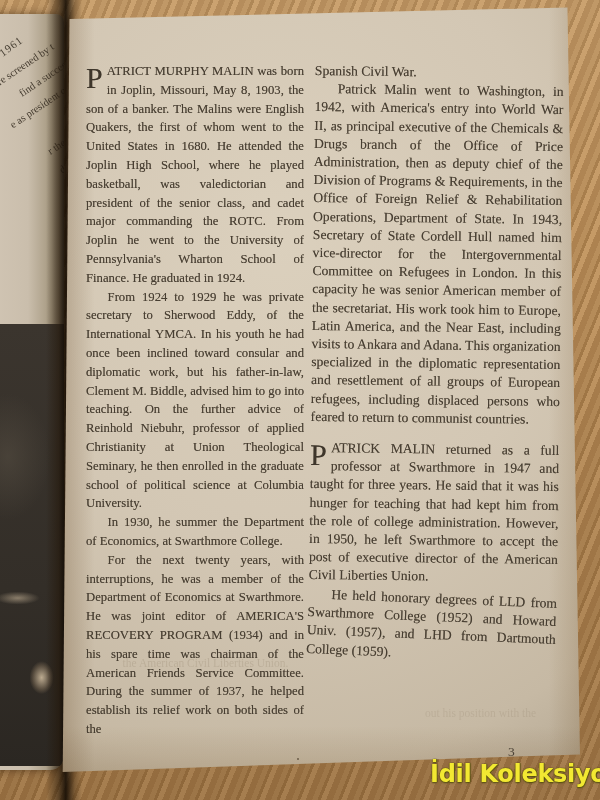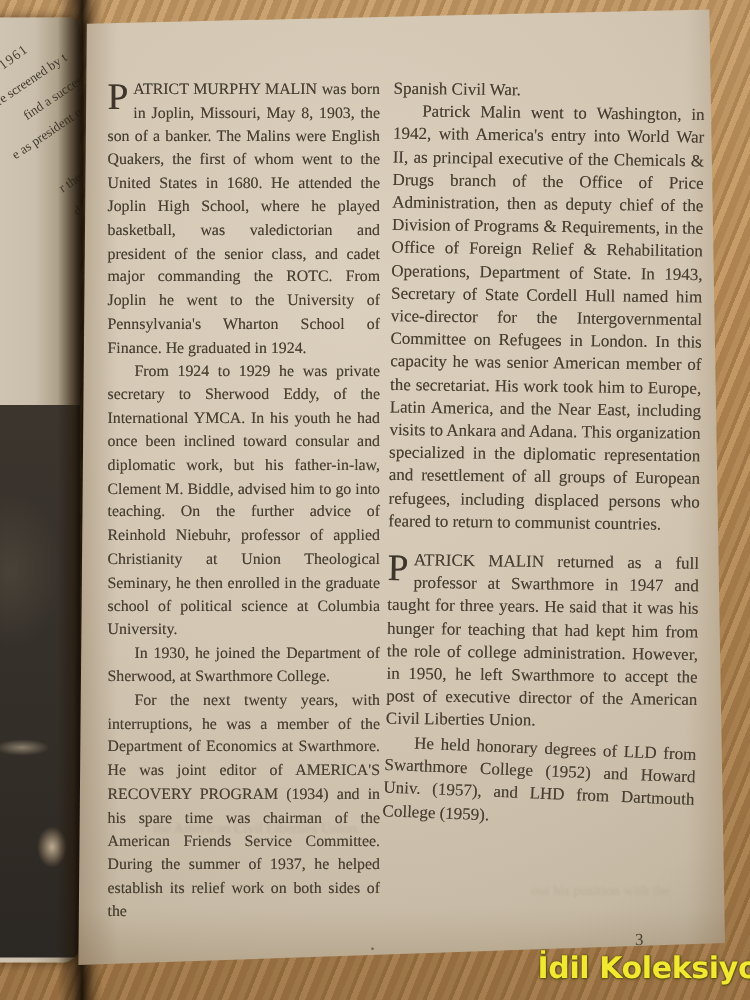"In 1930, he joined the" p.para { text: joined the Department of Sherwood -> summer the Department of Economics }
